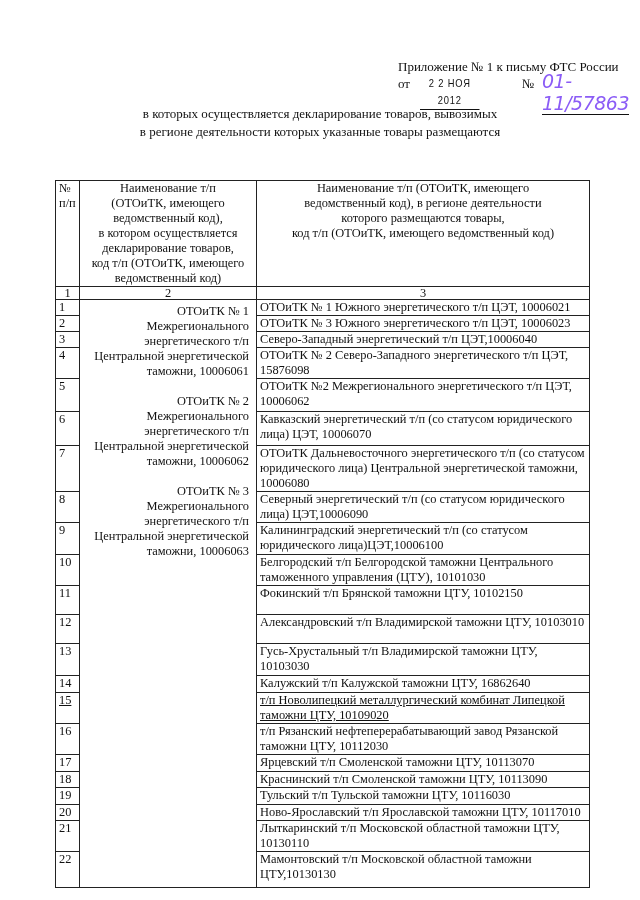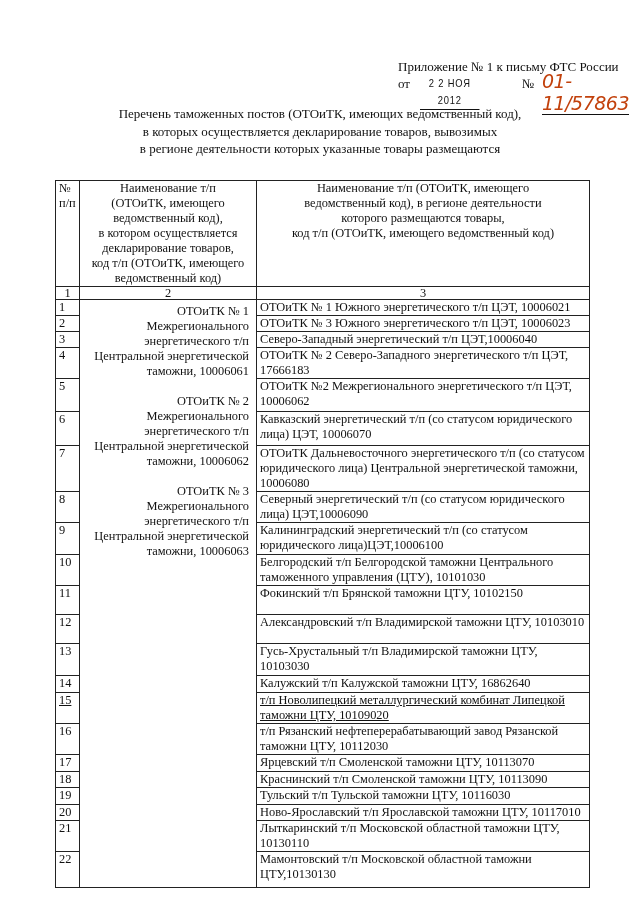"01-11/57863" .annex .num { color: #c2410c -> #8b5cf6 }
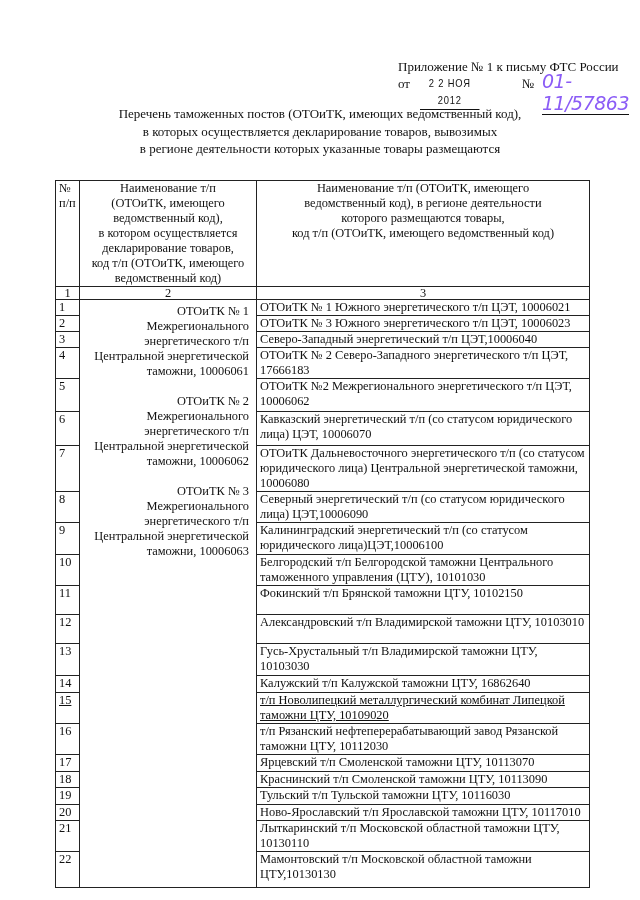"Перечень таможенных постов (ОТОиТК," div { html: <div>Перечень таможенных постов (ОТОиТК, имеющих ведомственный код),</div> -> none }
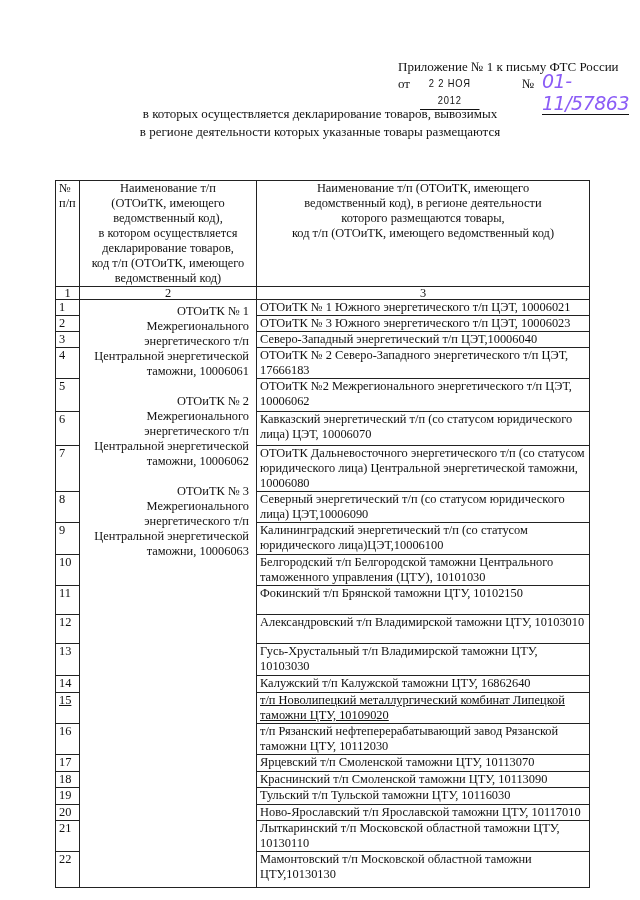"ОТОиТК № 2 Северо-Западного" td { text: 17666183 -> 15876098 }
